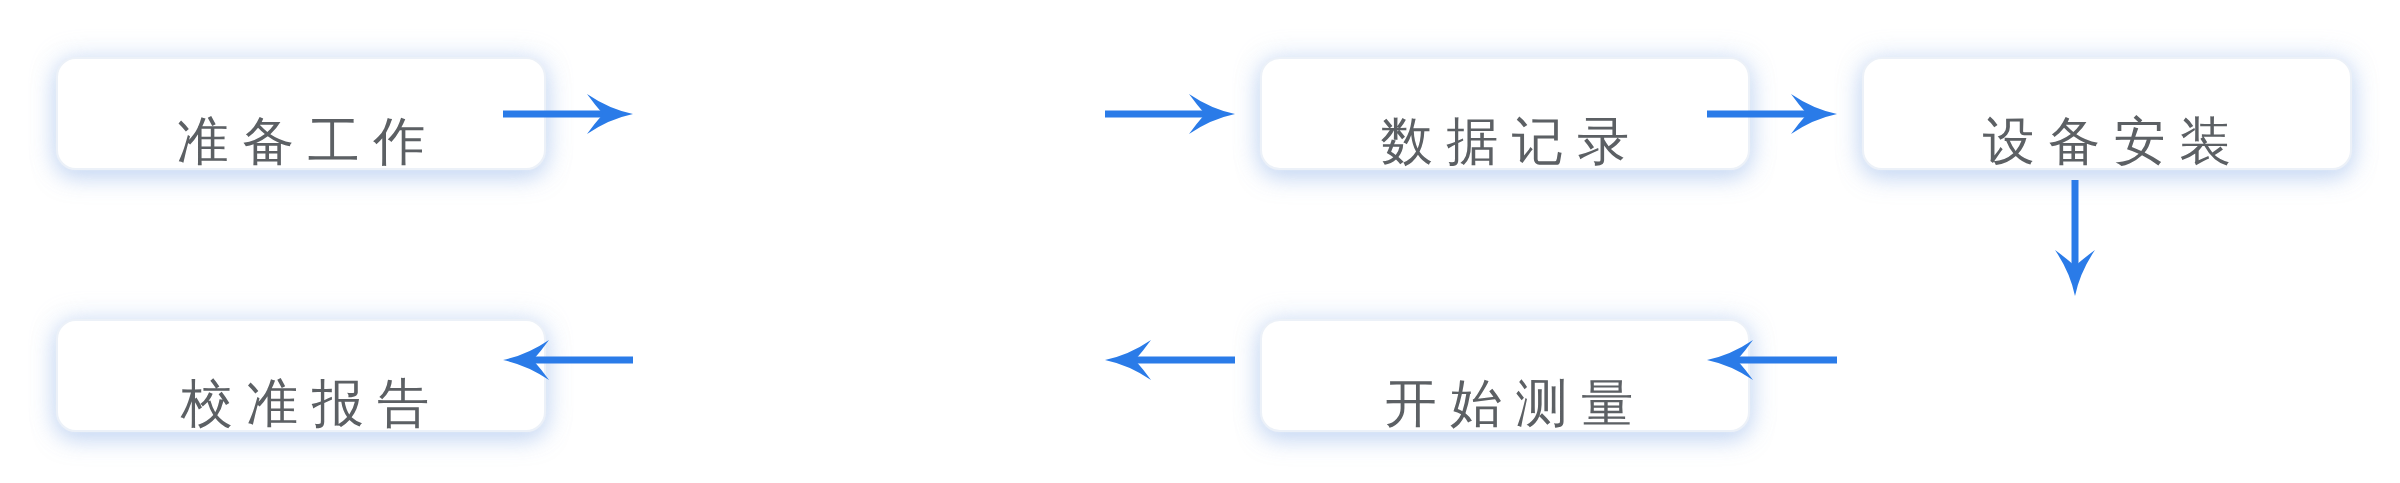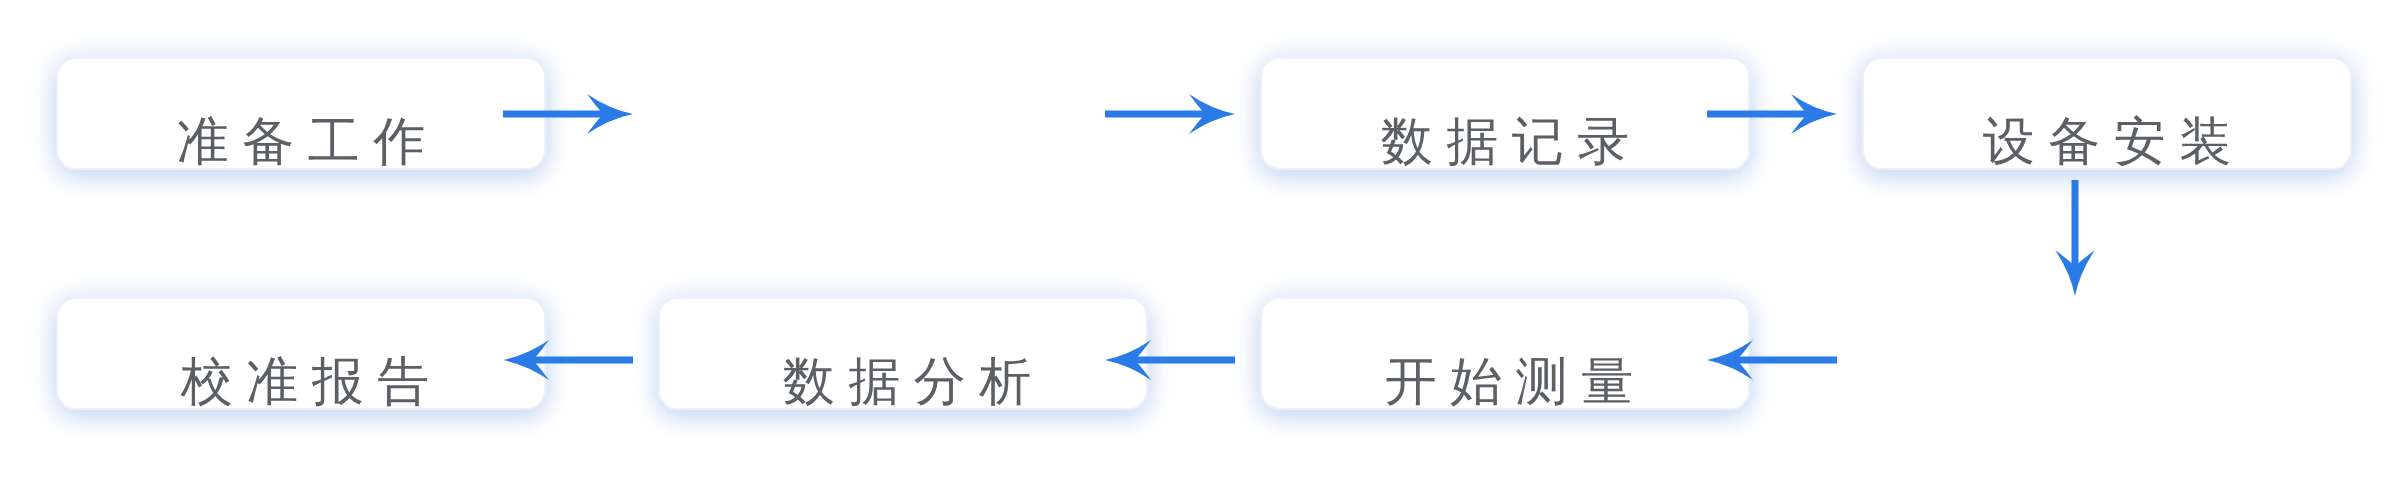"校准报告" .r1 { top: 297px -> 319px }
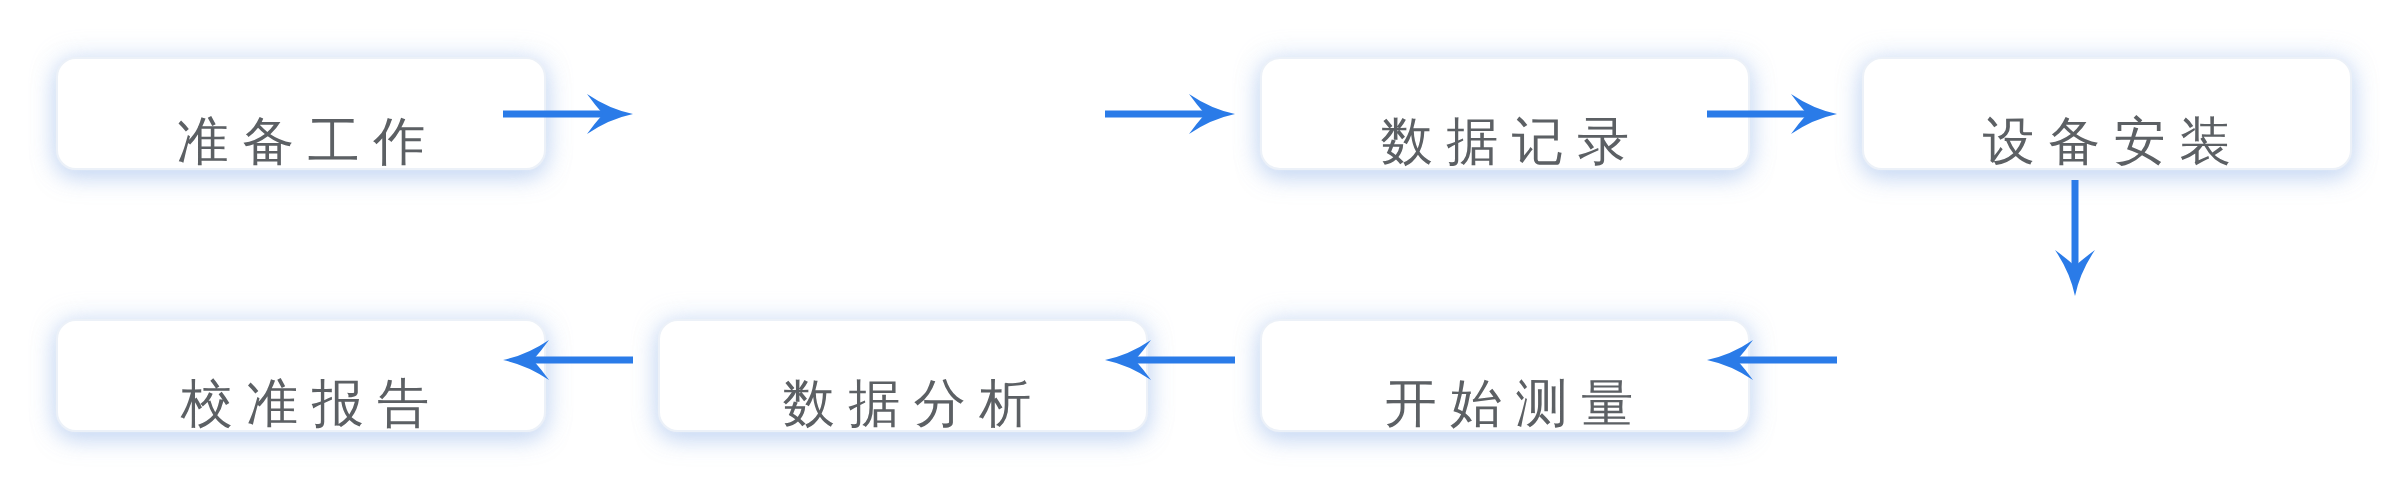"数据分析" div.node { html: <div> <span>数据分析</span> </div> -> none }
